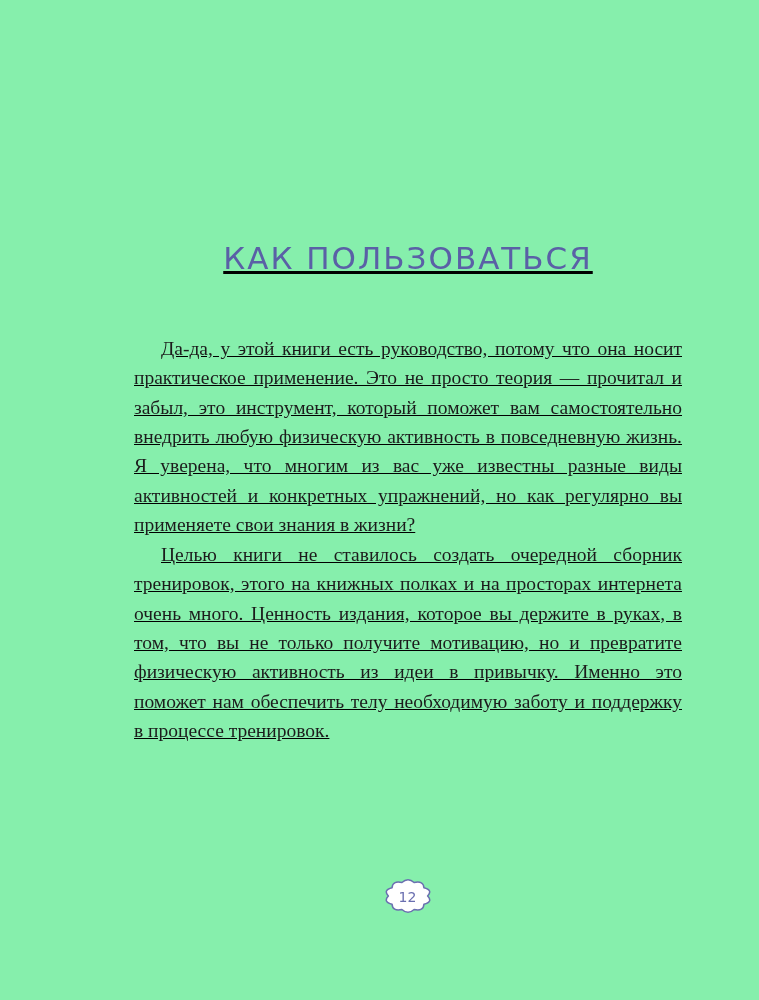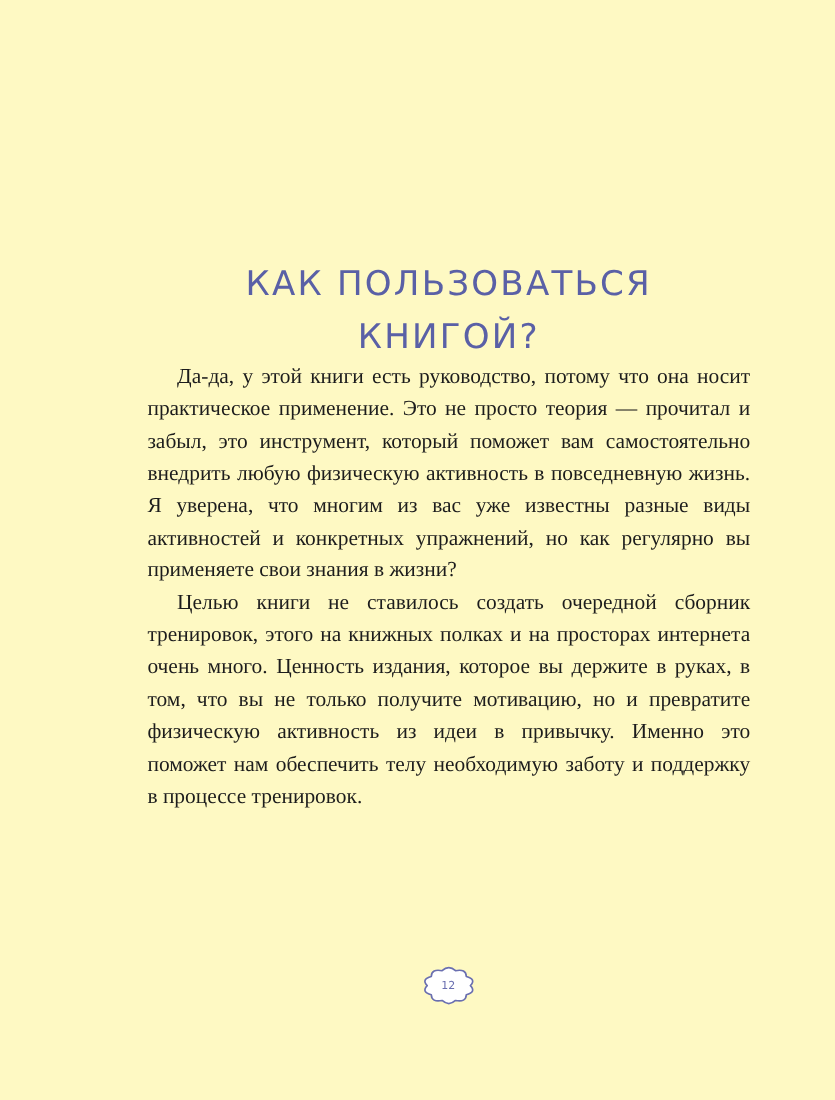"КАК ПОЛЬЗОВАТЬСЯ" .page { background: #fef9c3 -> #86efac; text-decoration: none -> underline }
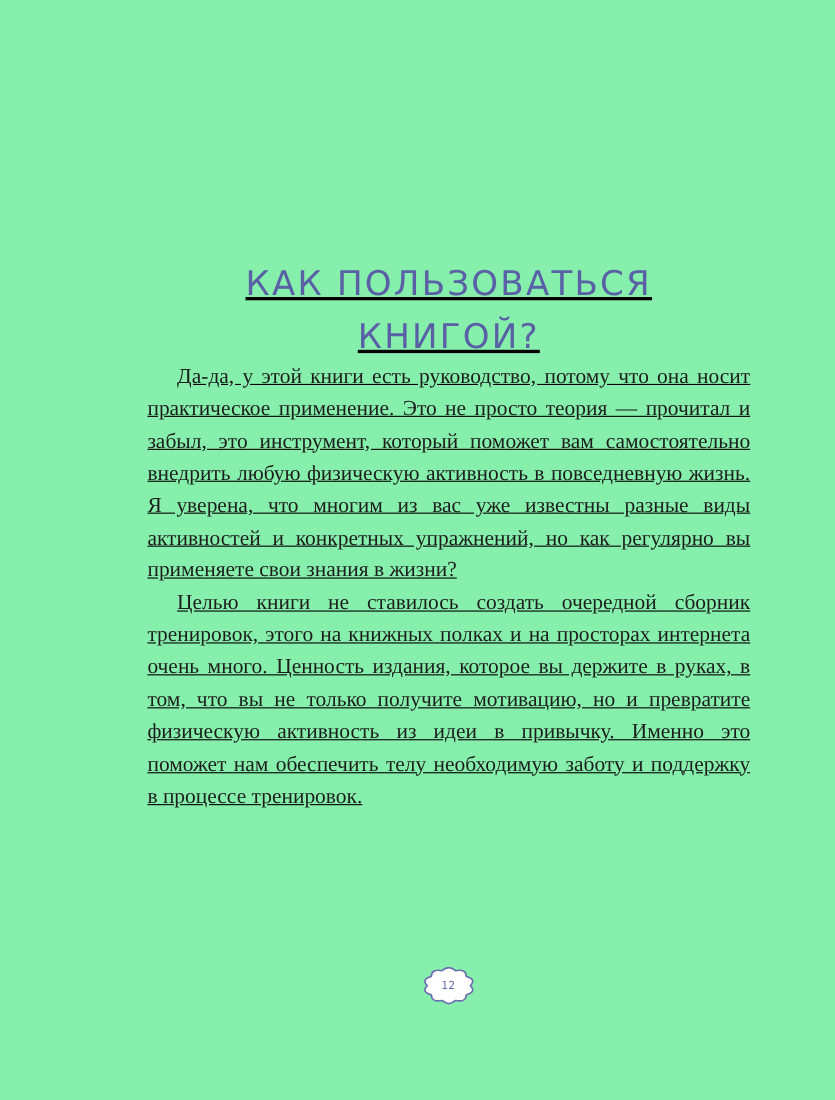"КНИГОЙ?" div.title-line2 { html: <div>КНИГОЙ?</div> -> none }
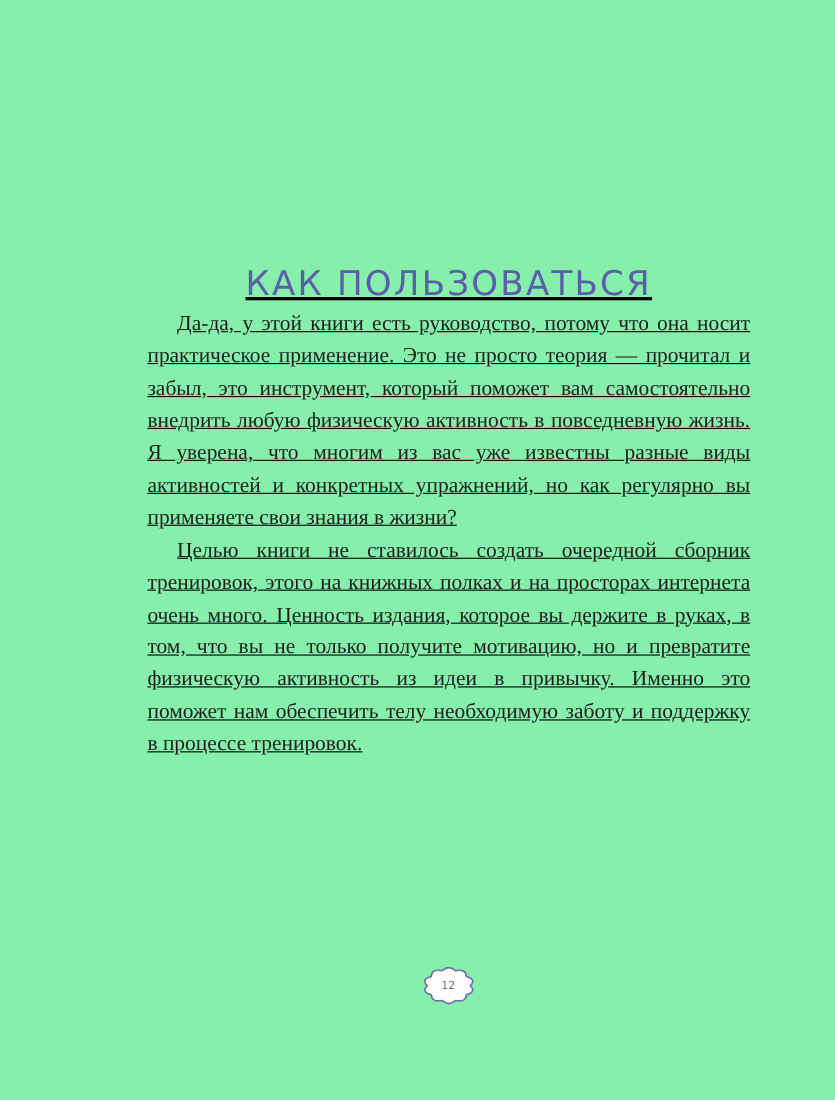"Да-да, у этой книги есть" .body-text { margin-top: none -> 54px }
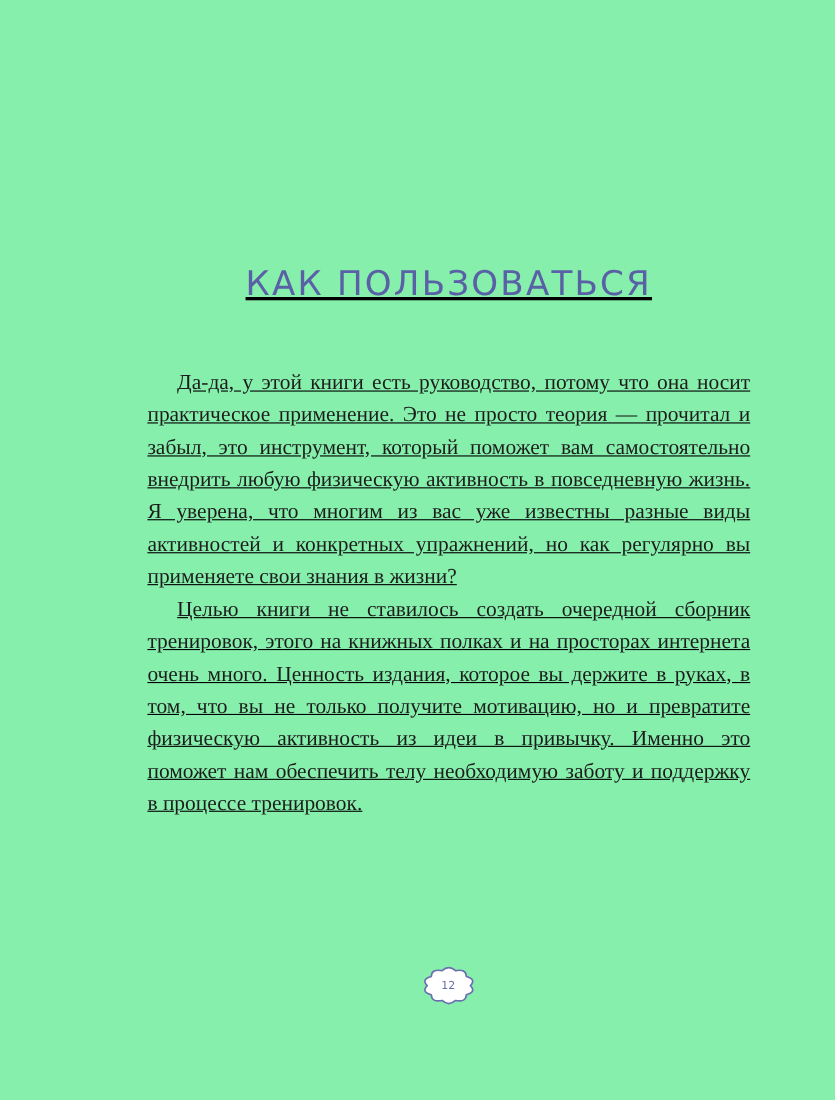"12" .page-number-text { font-size: 10px -> 14px }
